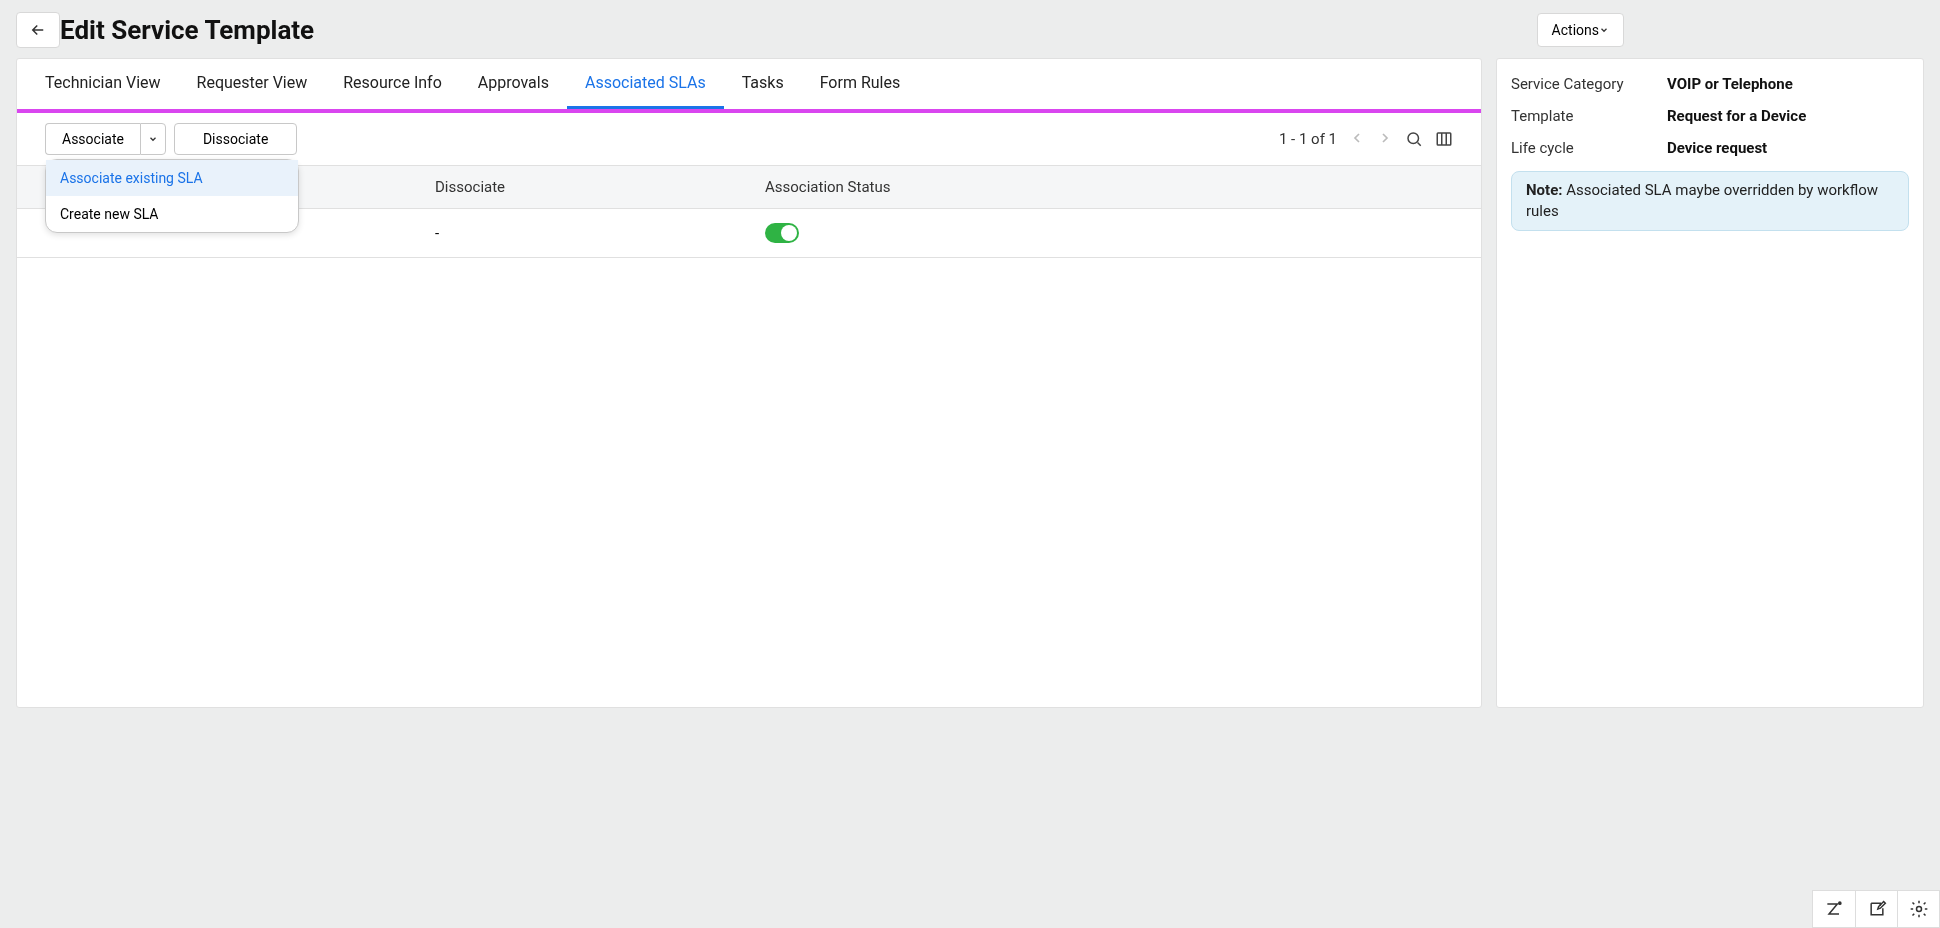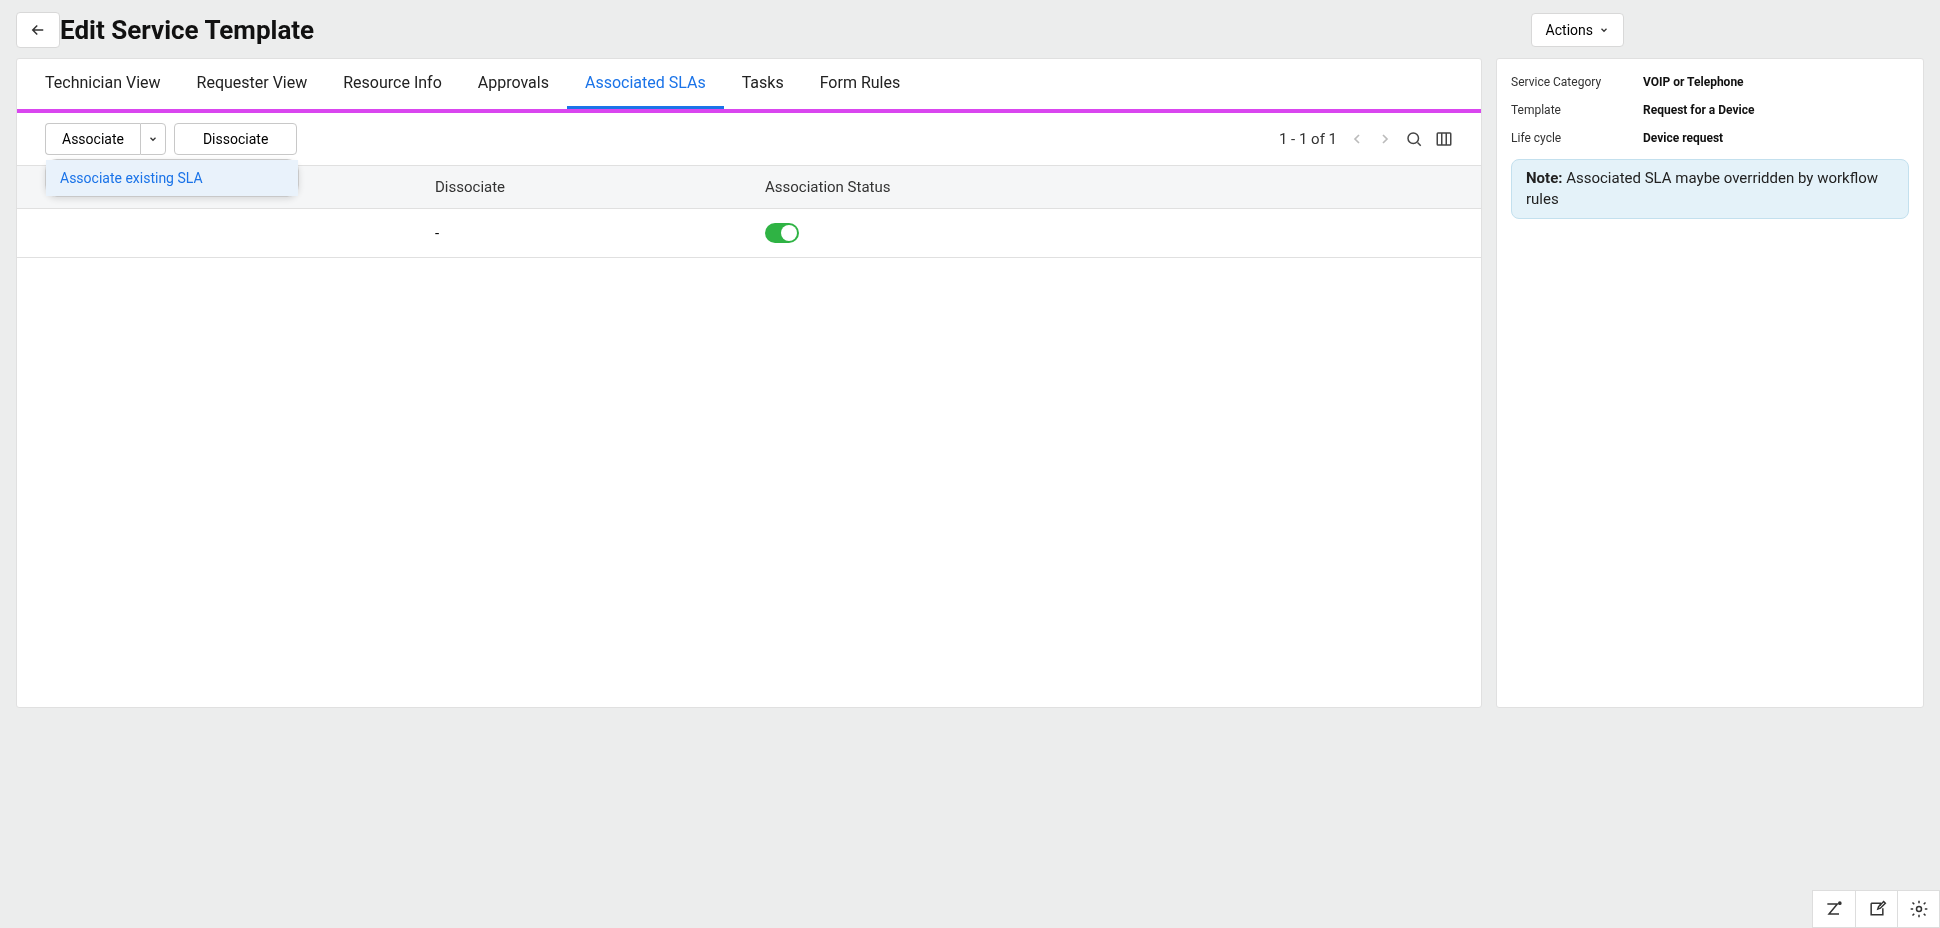"Actions" .actions-btn { gap: 6px -> 0 }
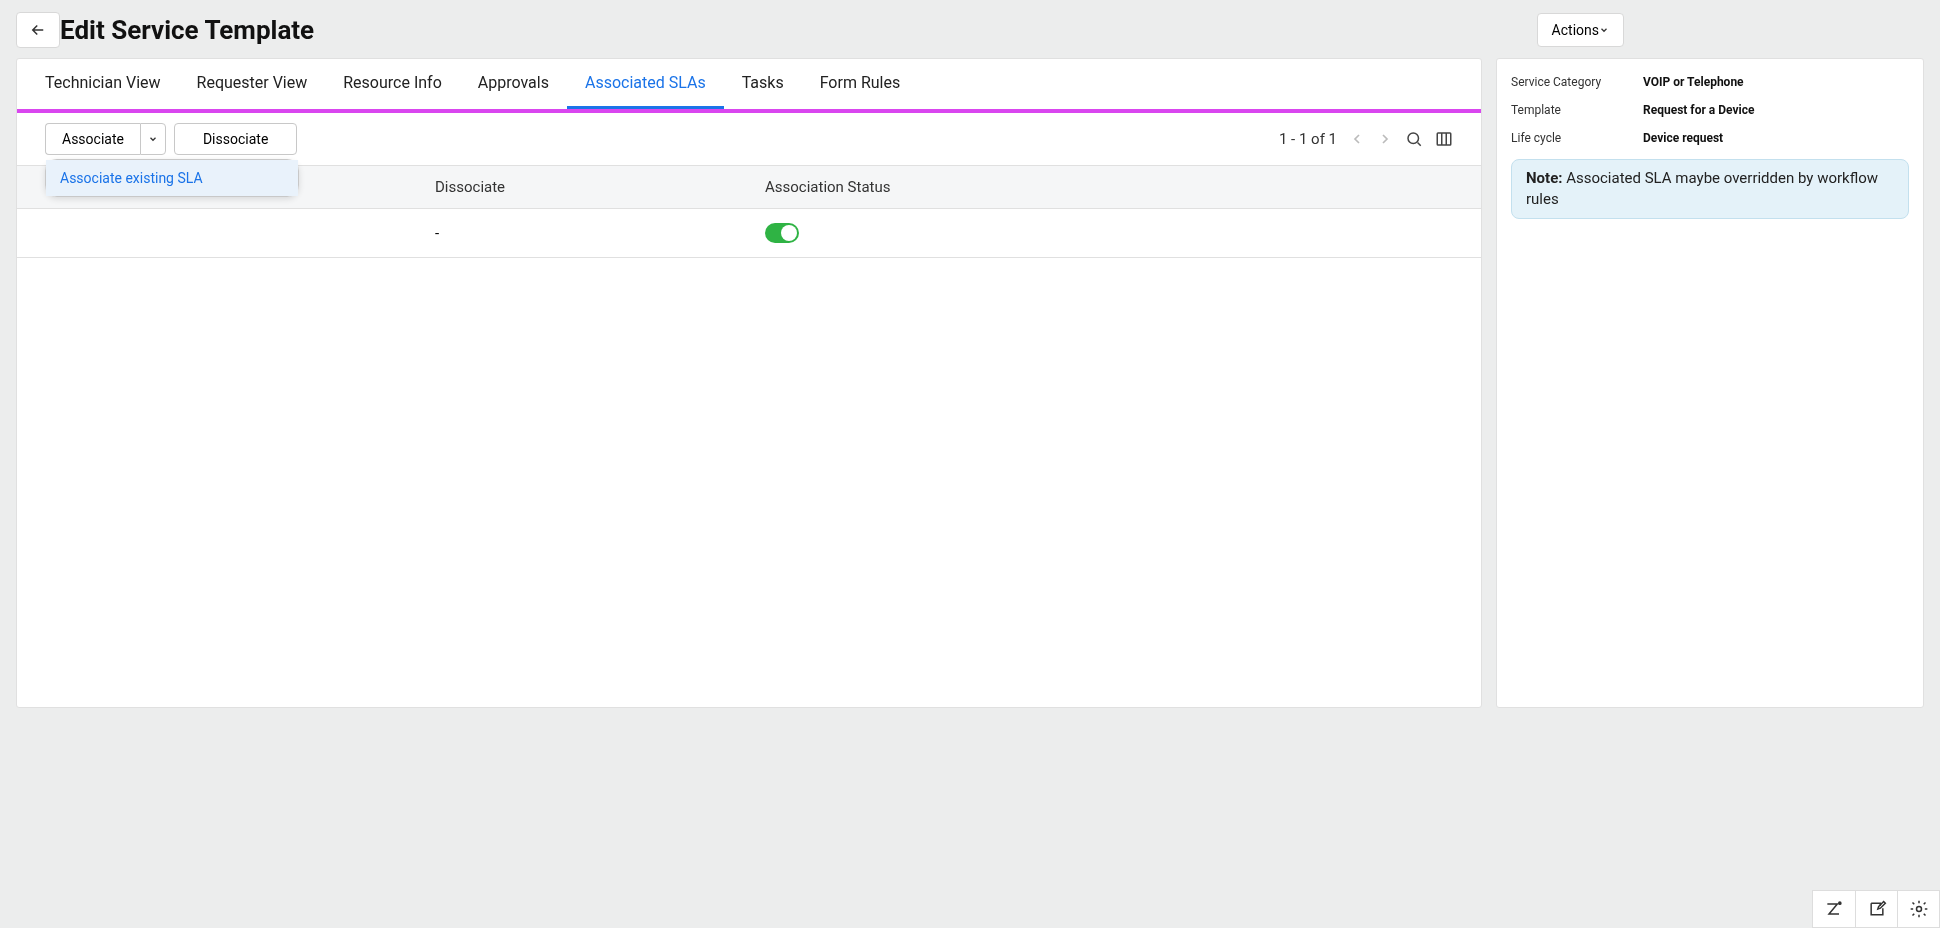"Service Category" .side-info-row { font-size: 12px -> 15px; gap: none -> 24px }
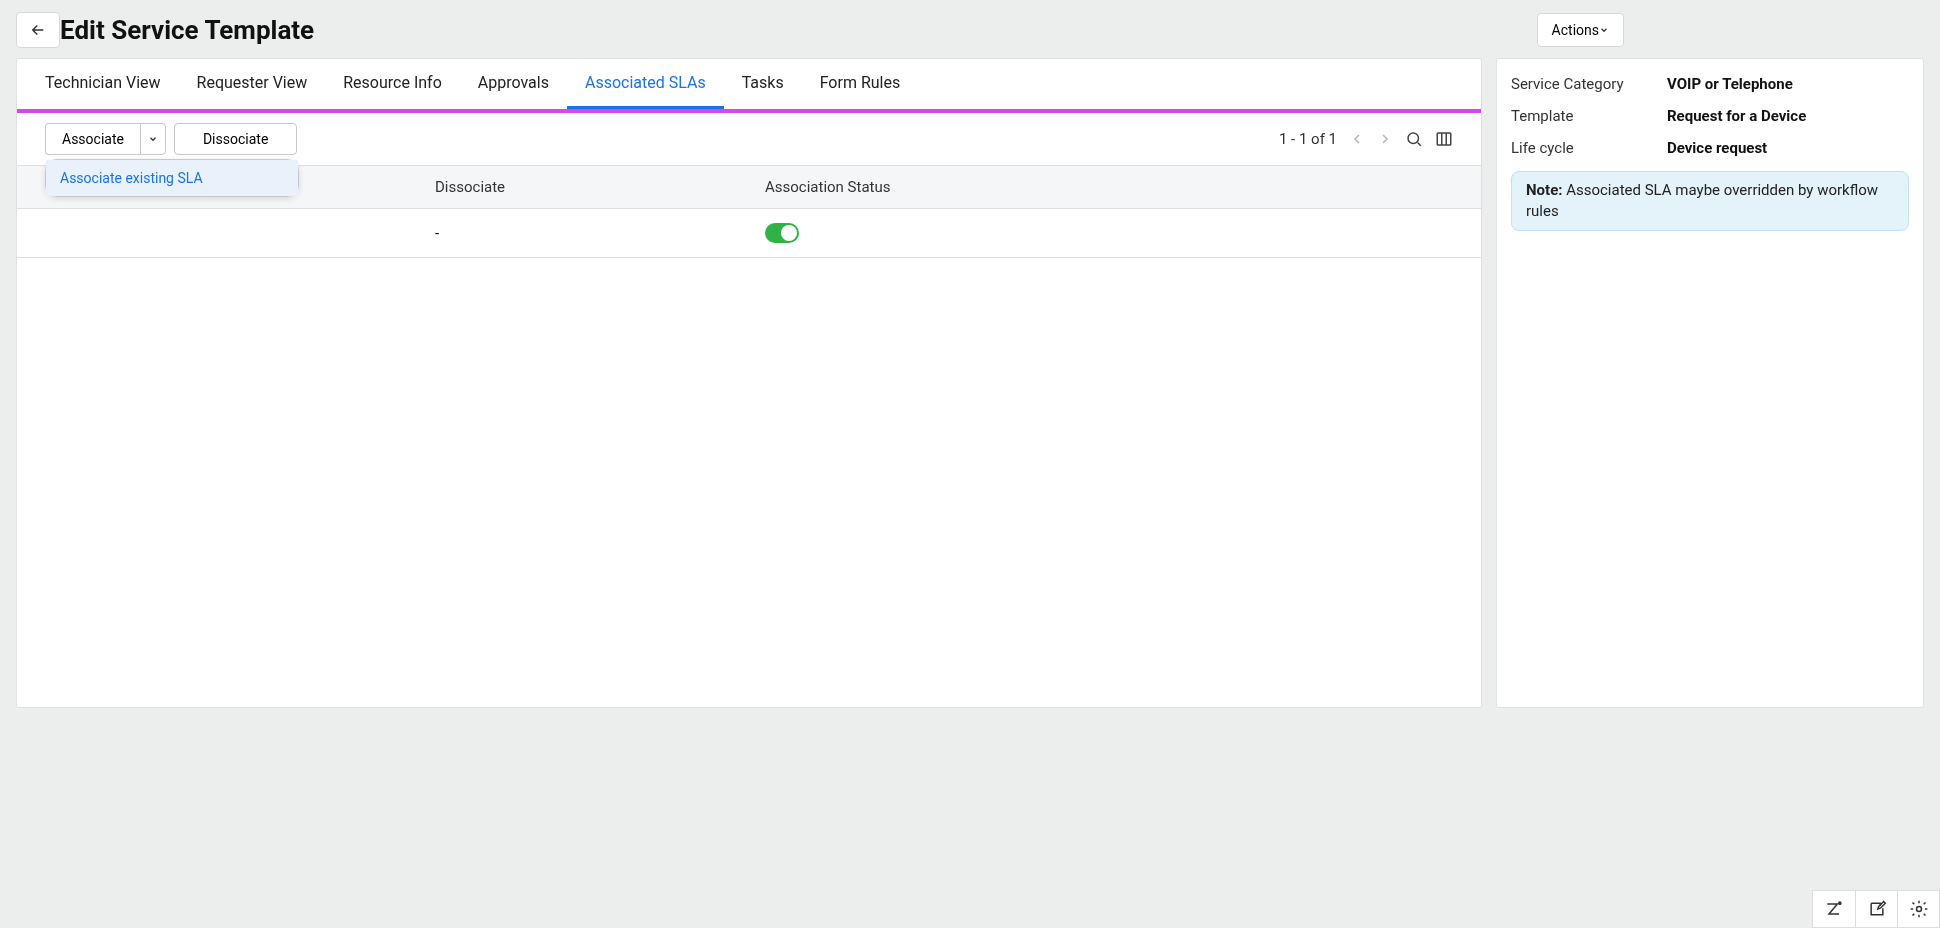"1 - 1 of 1" .toolbar-right { align-items: center -> flex-start }
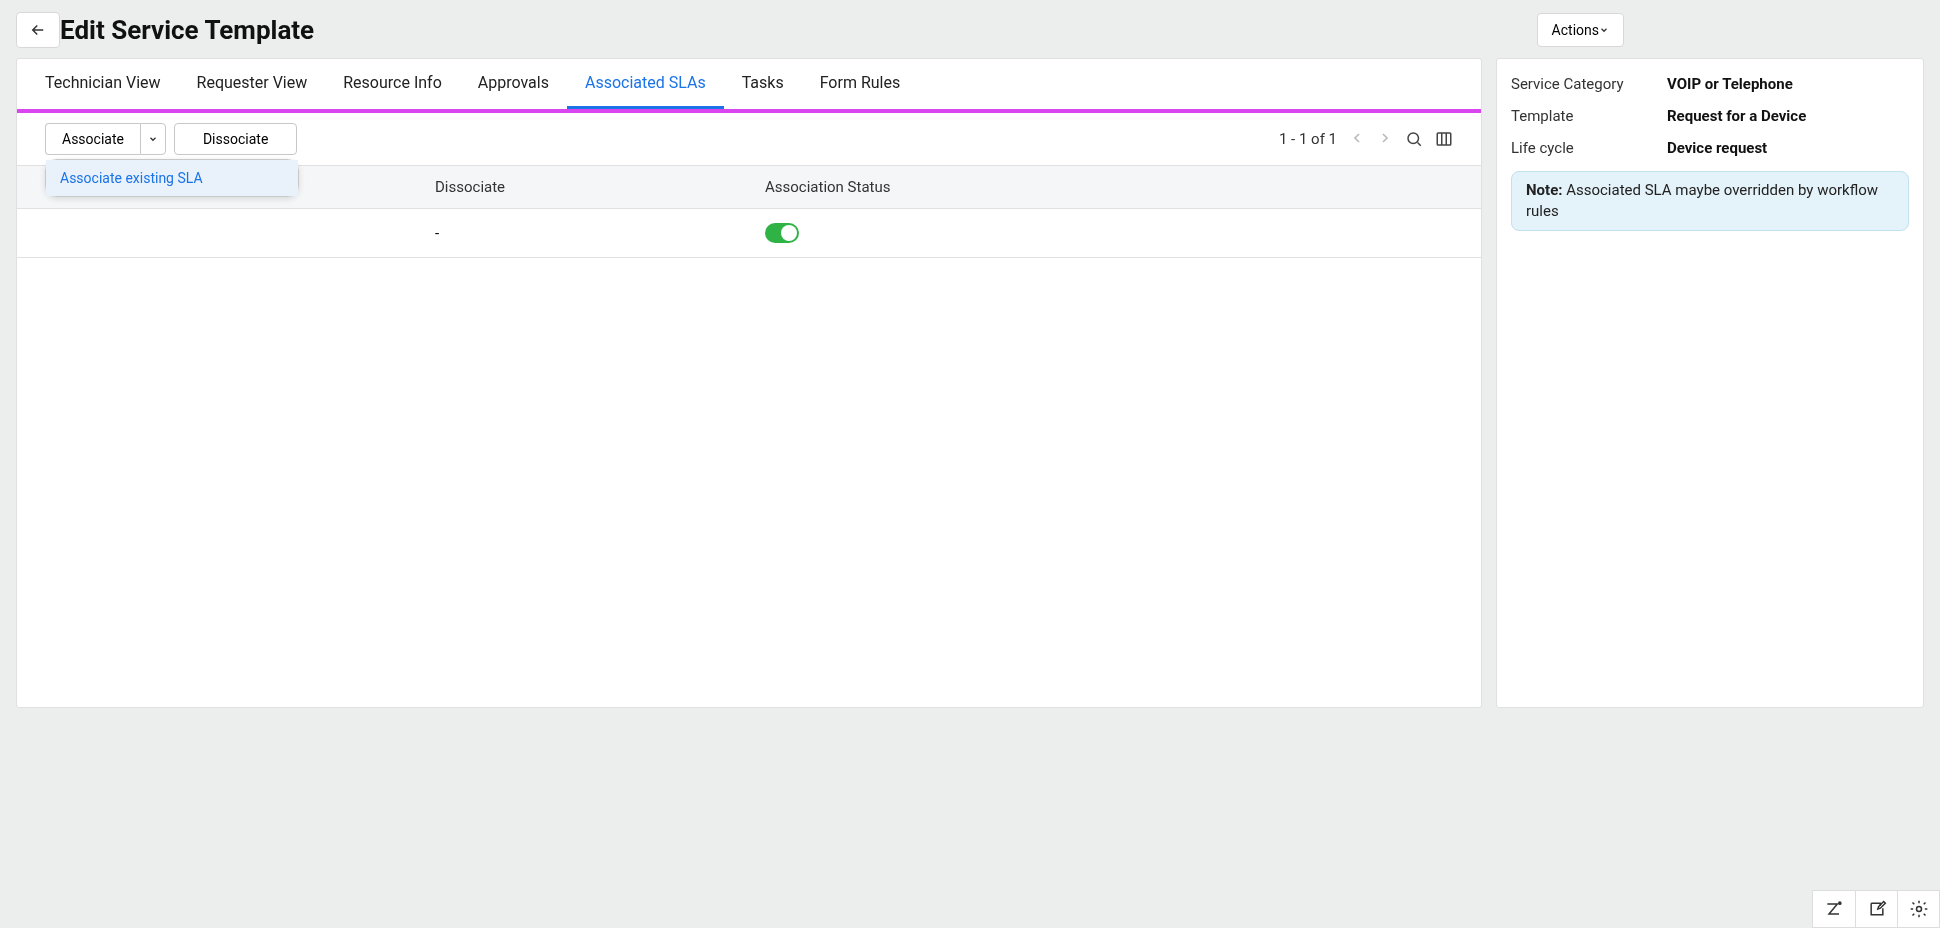"Create new SLA" div.dropdown-item { html: none -> <div>Create new SLA</div> }
